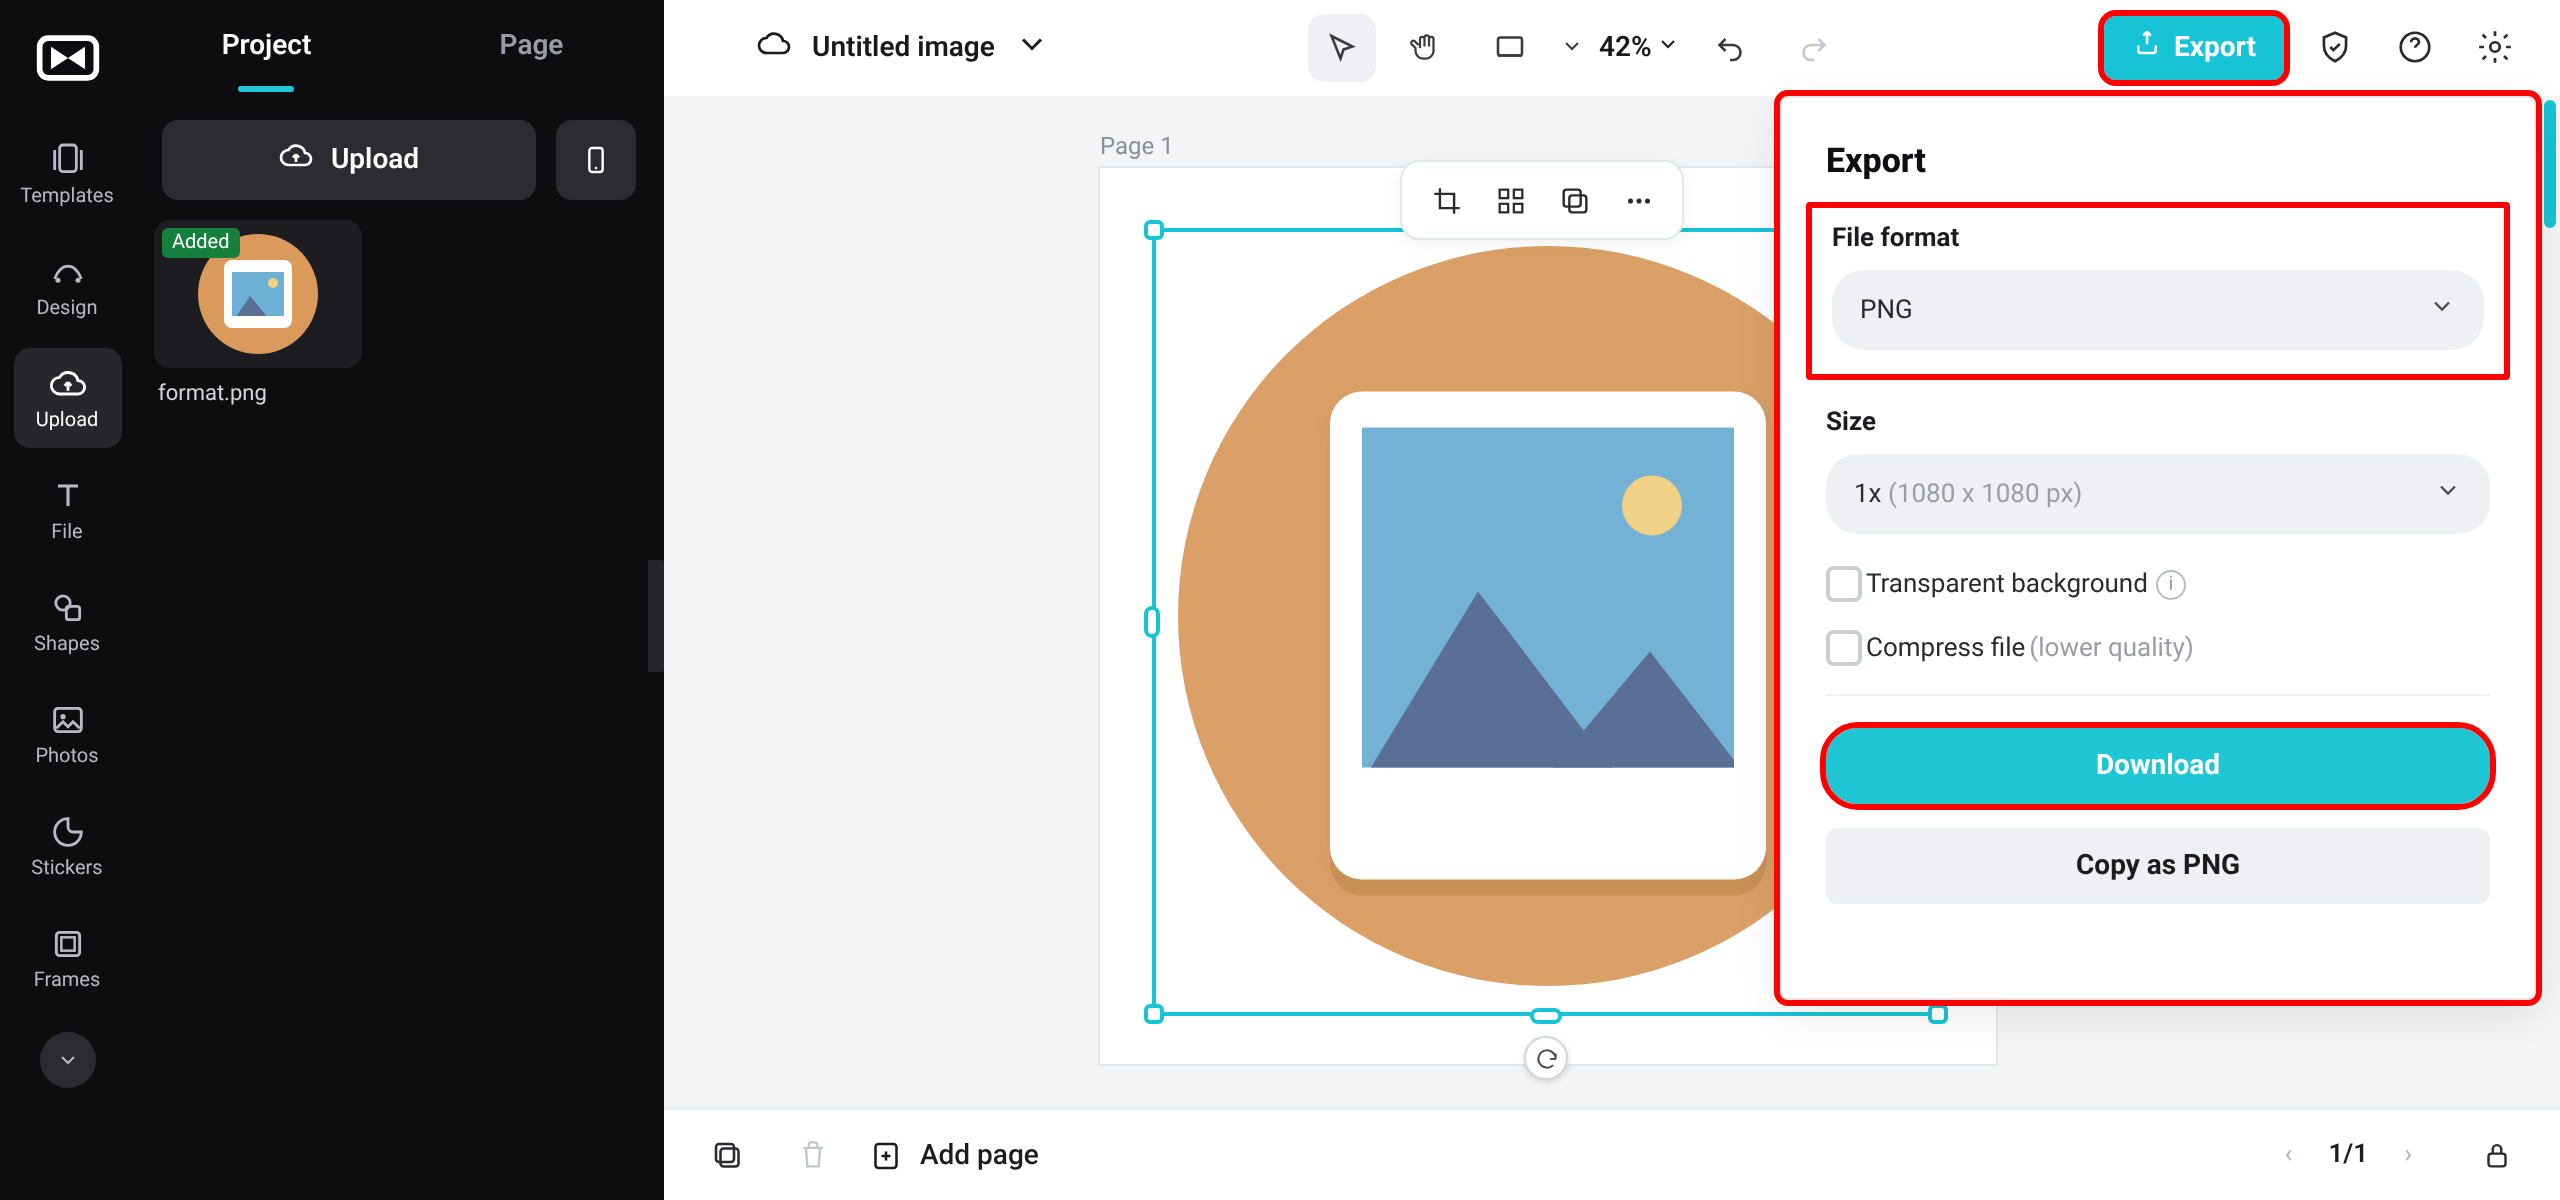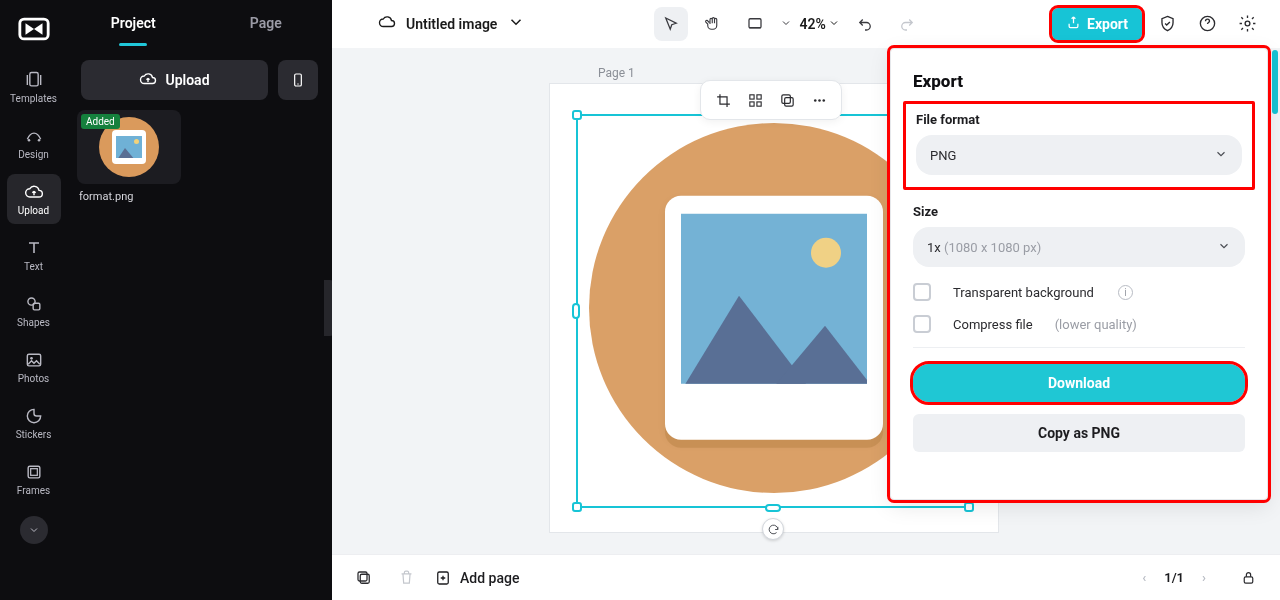"Page 1" .page-label { margin-left: 48px -> none }
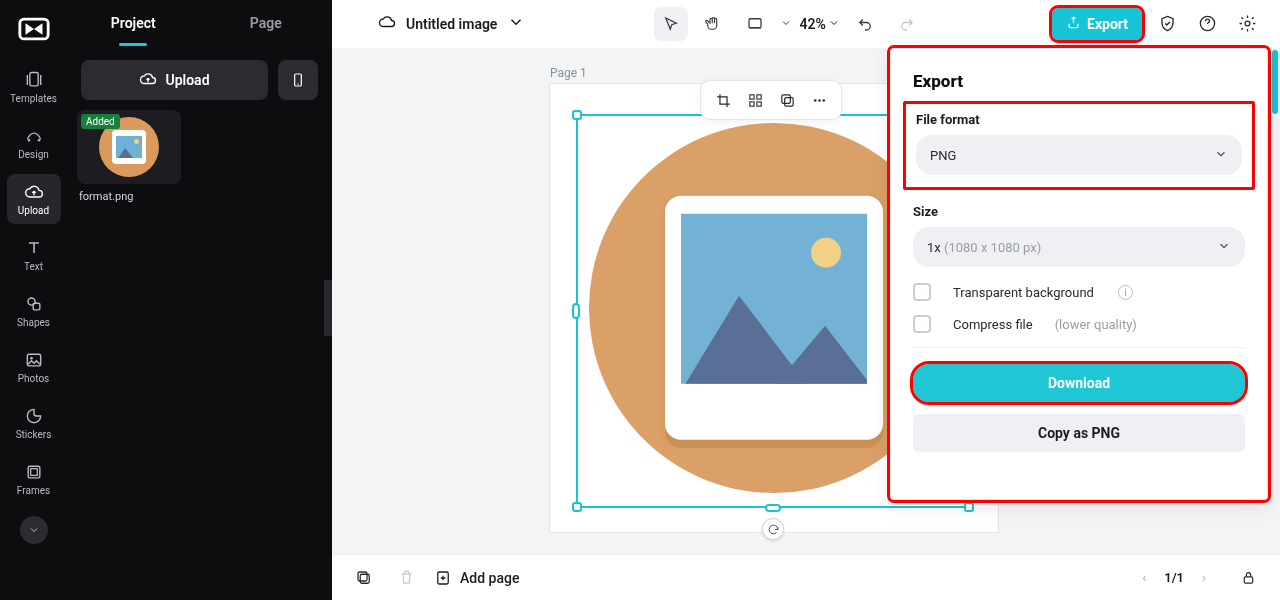"Text" span { text: Text -> File }
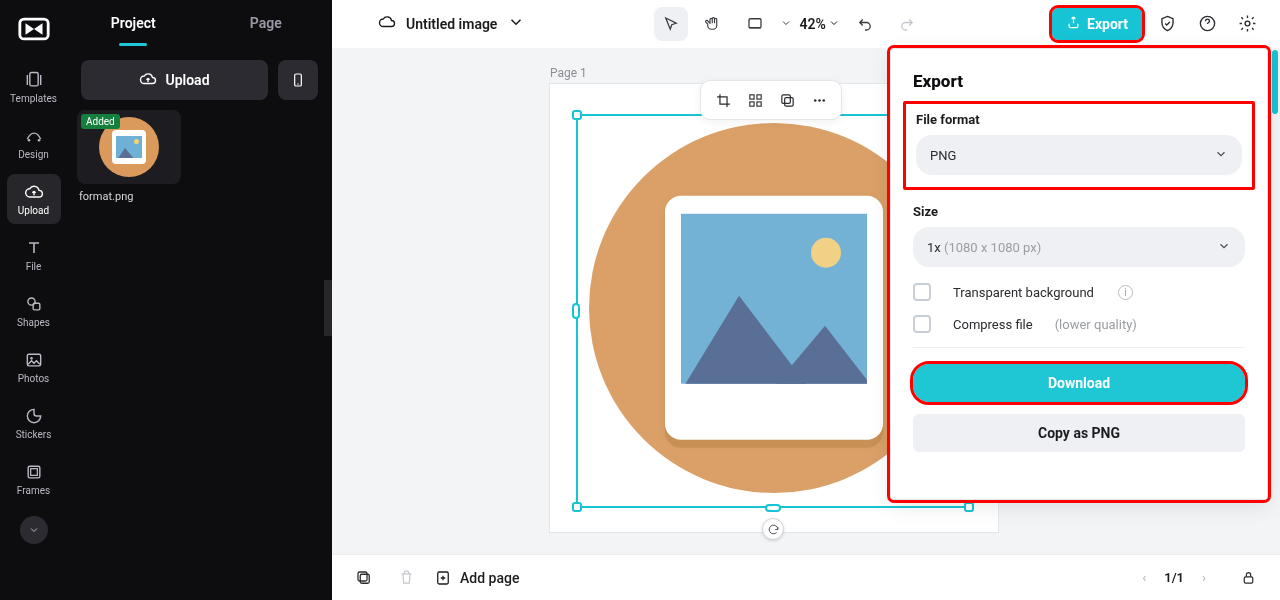"Transparent background" .check-row { gap: 22px -> 2px }
